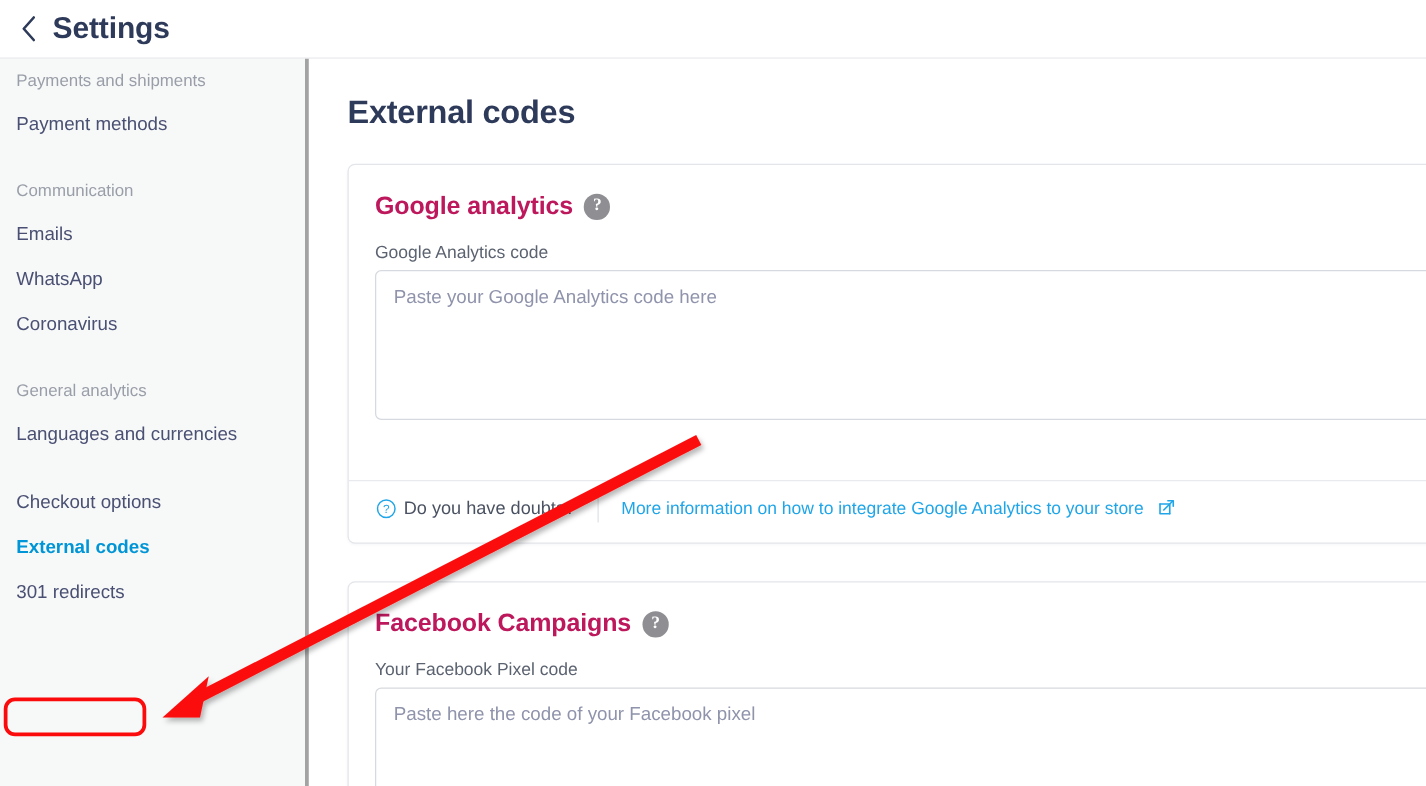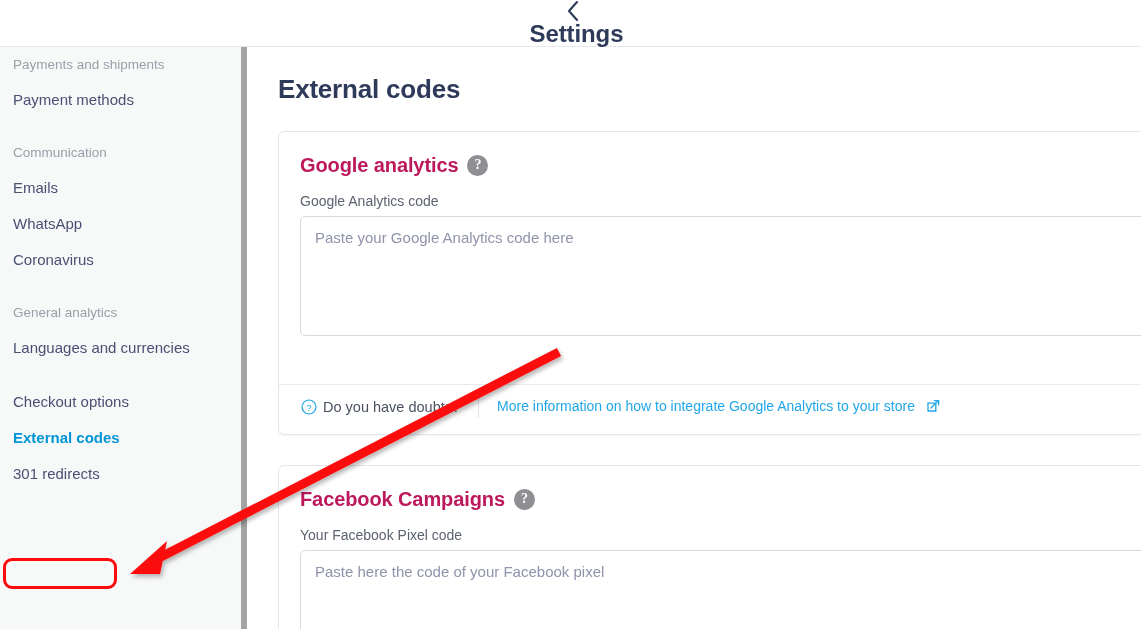"Settings" .topbar { flex-direction: column -> none }
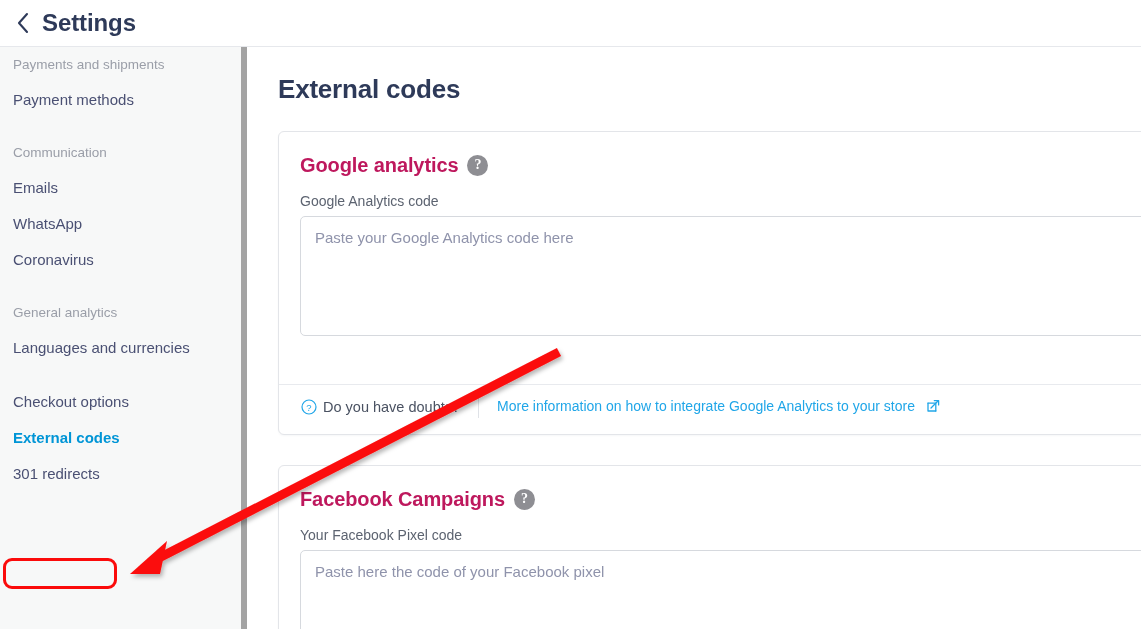"Payments and shipments" .sidebar { border-right: 6px solid #a3a3a3 -> 3px solid #a3a3a3 }
